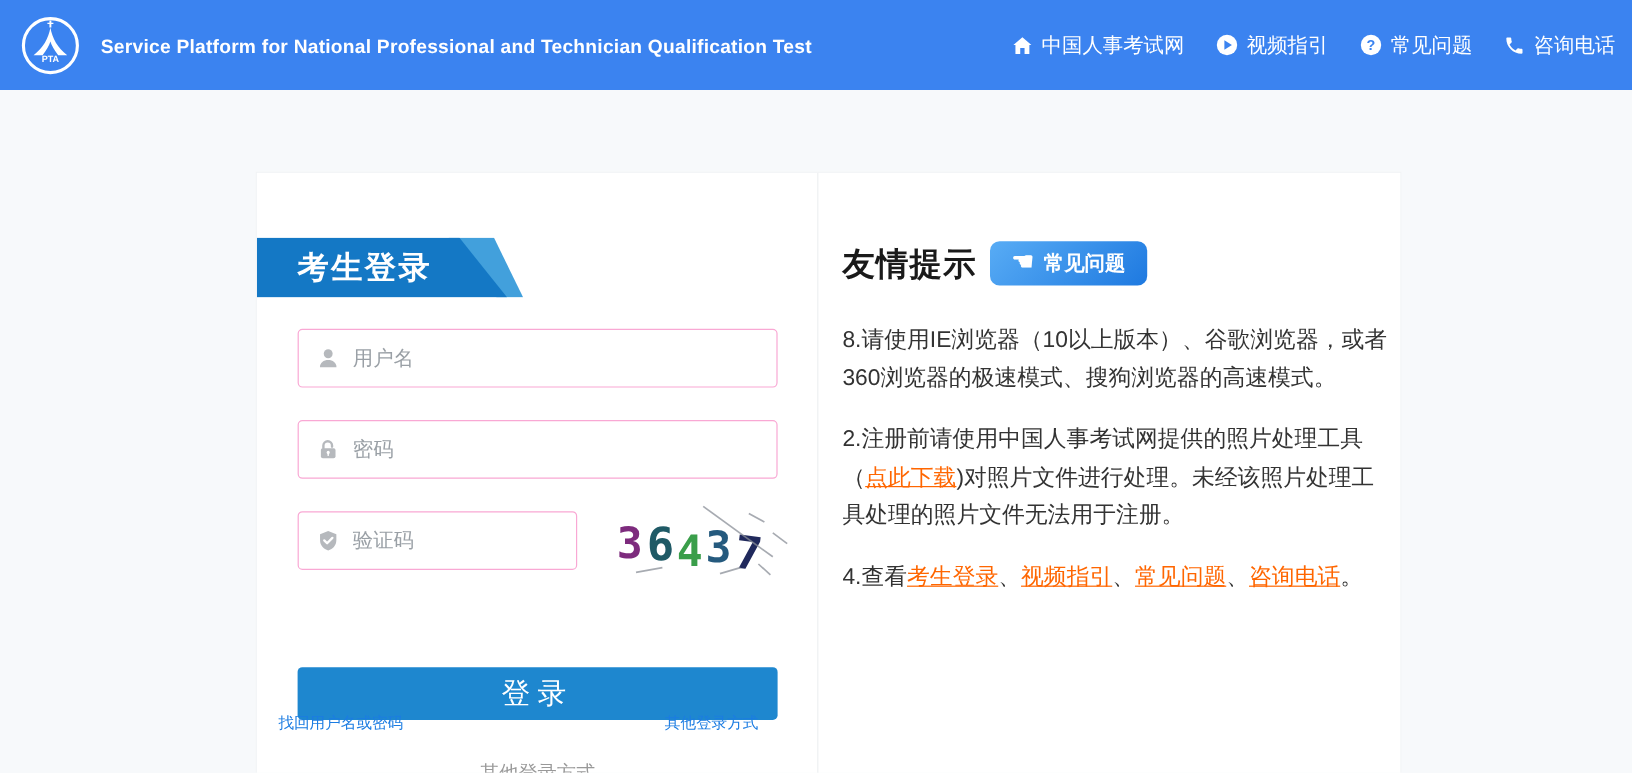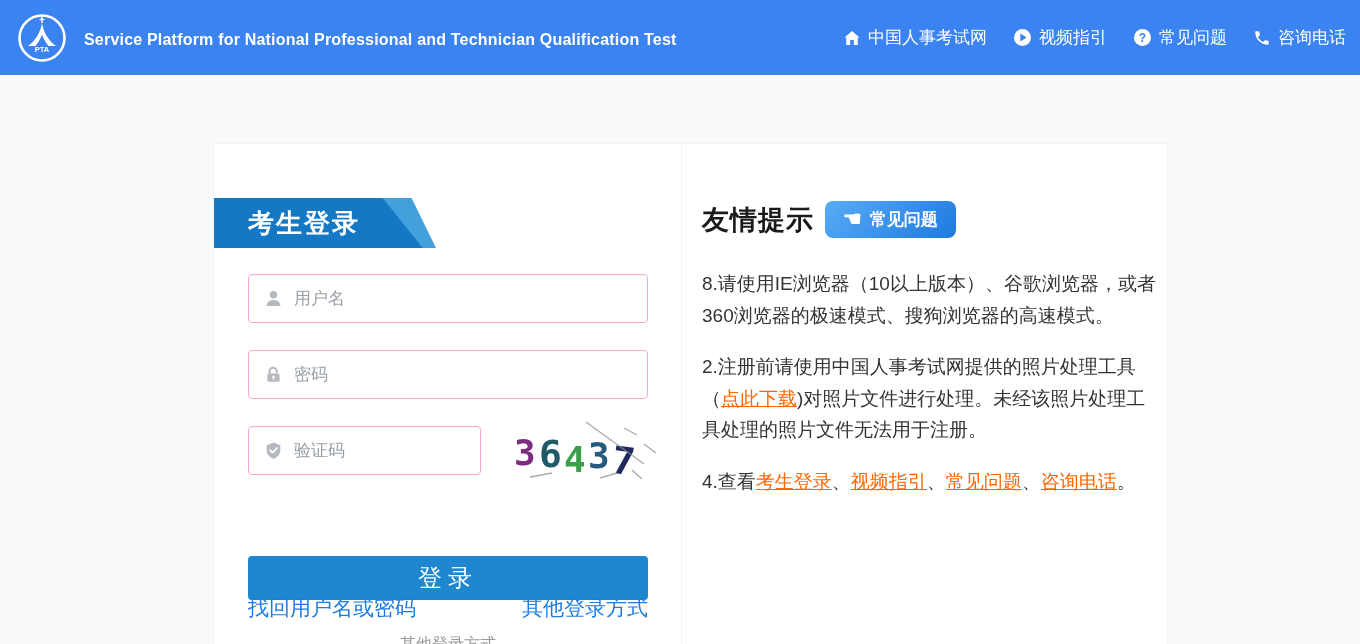"找回用户名或密码" .login-links { font-size: 21px -> 13px; left: 34px -> 18px }
